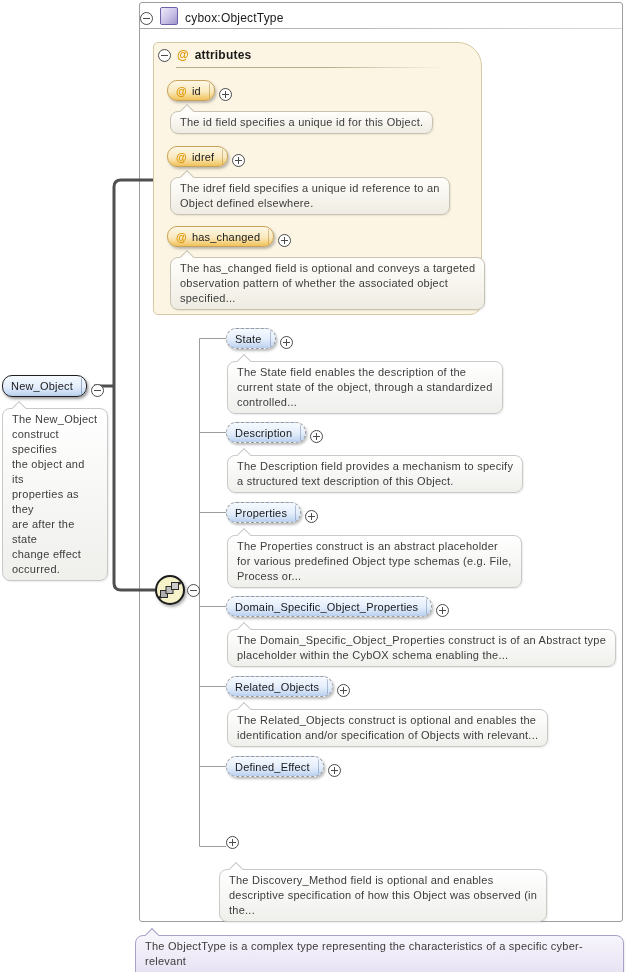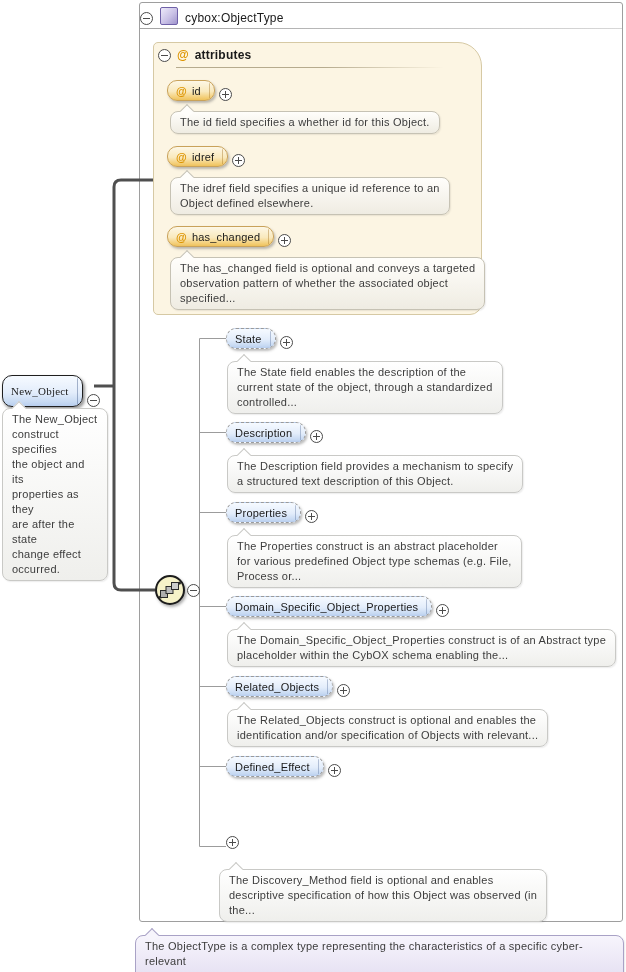"The id field specifies a" div.ann { text: whether -> unique }
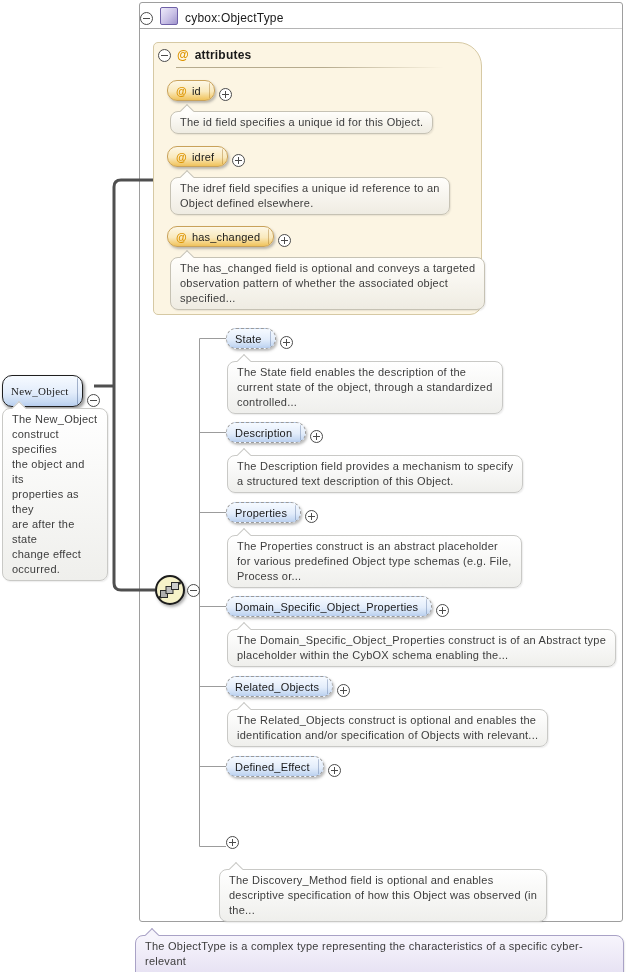"New_Object" div.node { font-family: Liberation Serif, serif -> none; height: 32px -> 22px }
